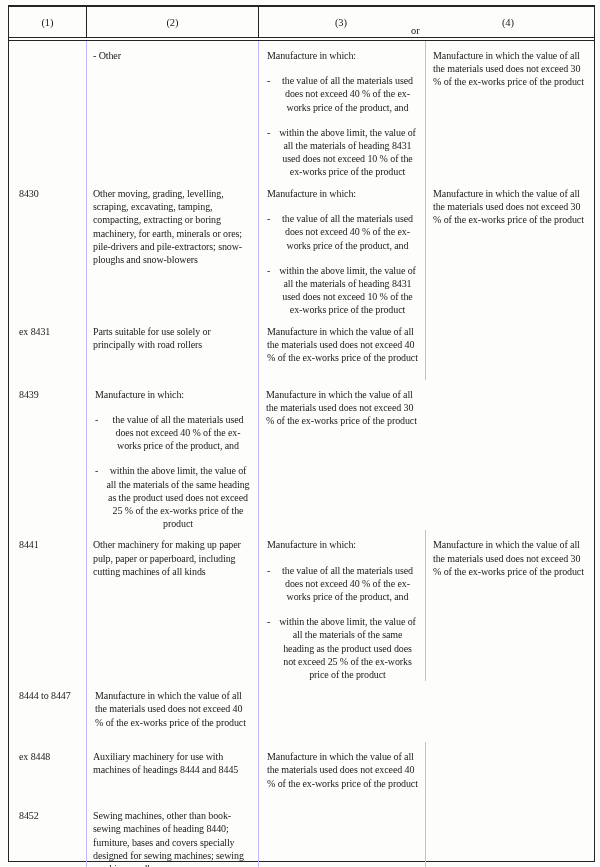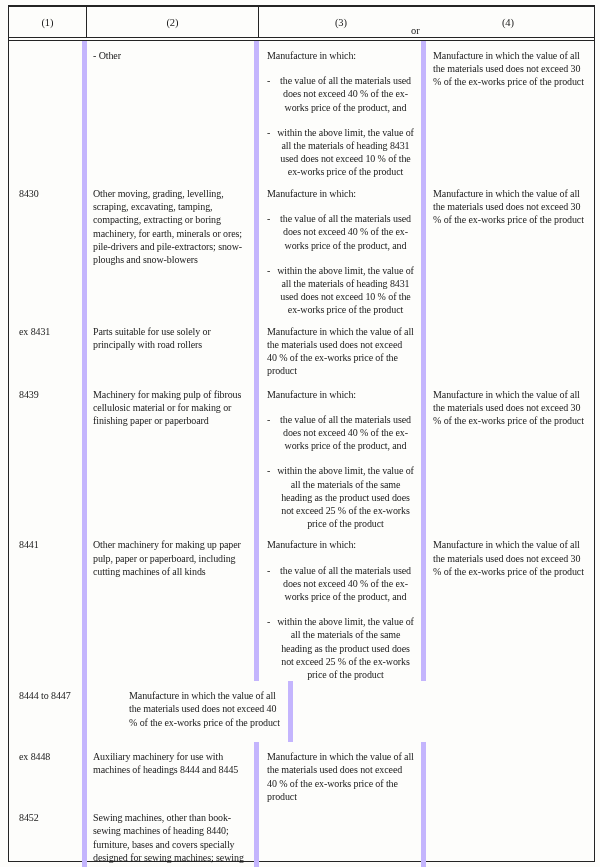"- Other" .cell { border-right: 5px solid #c4b5fd -> 1px solid #c4b5fd }
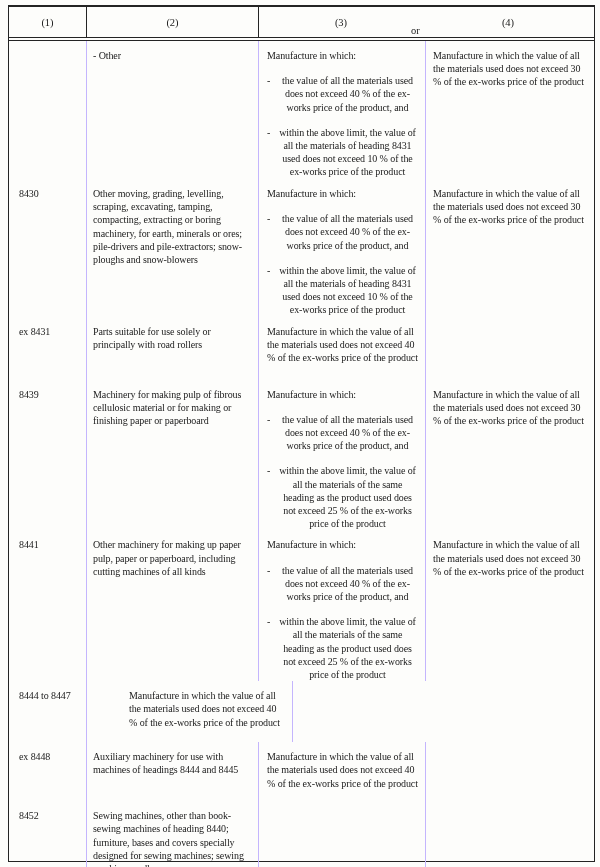"Machinery for making pulp of" div.cell { html: <div>Machinery for making pulp of fibrous cellulosic material or for making or finishing paper or paperboard</div> -> none }
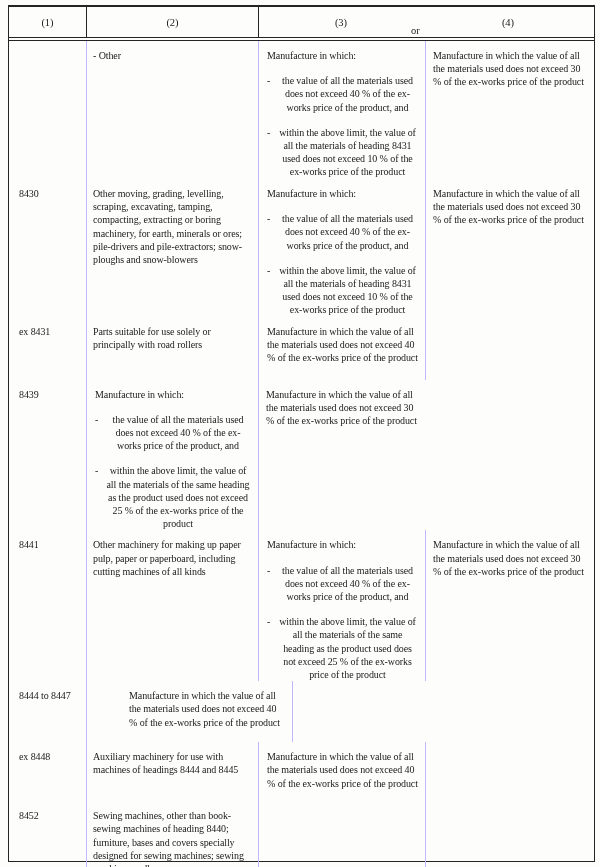"8444 to 8447" .r6 { gap: 34px -> none }
